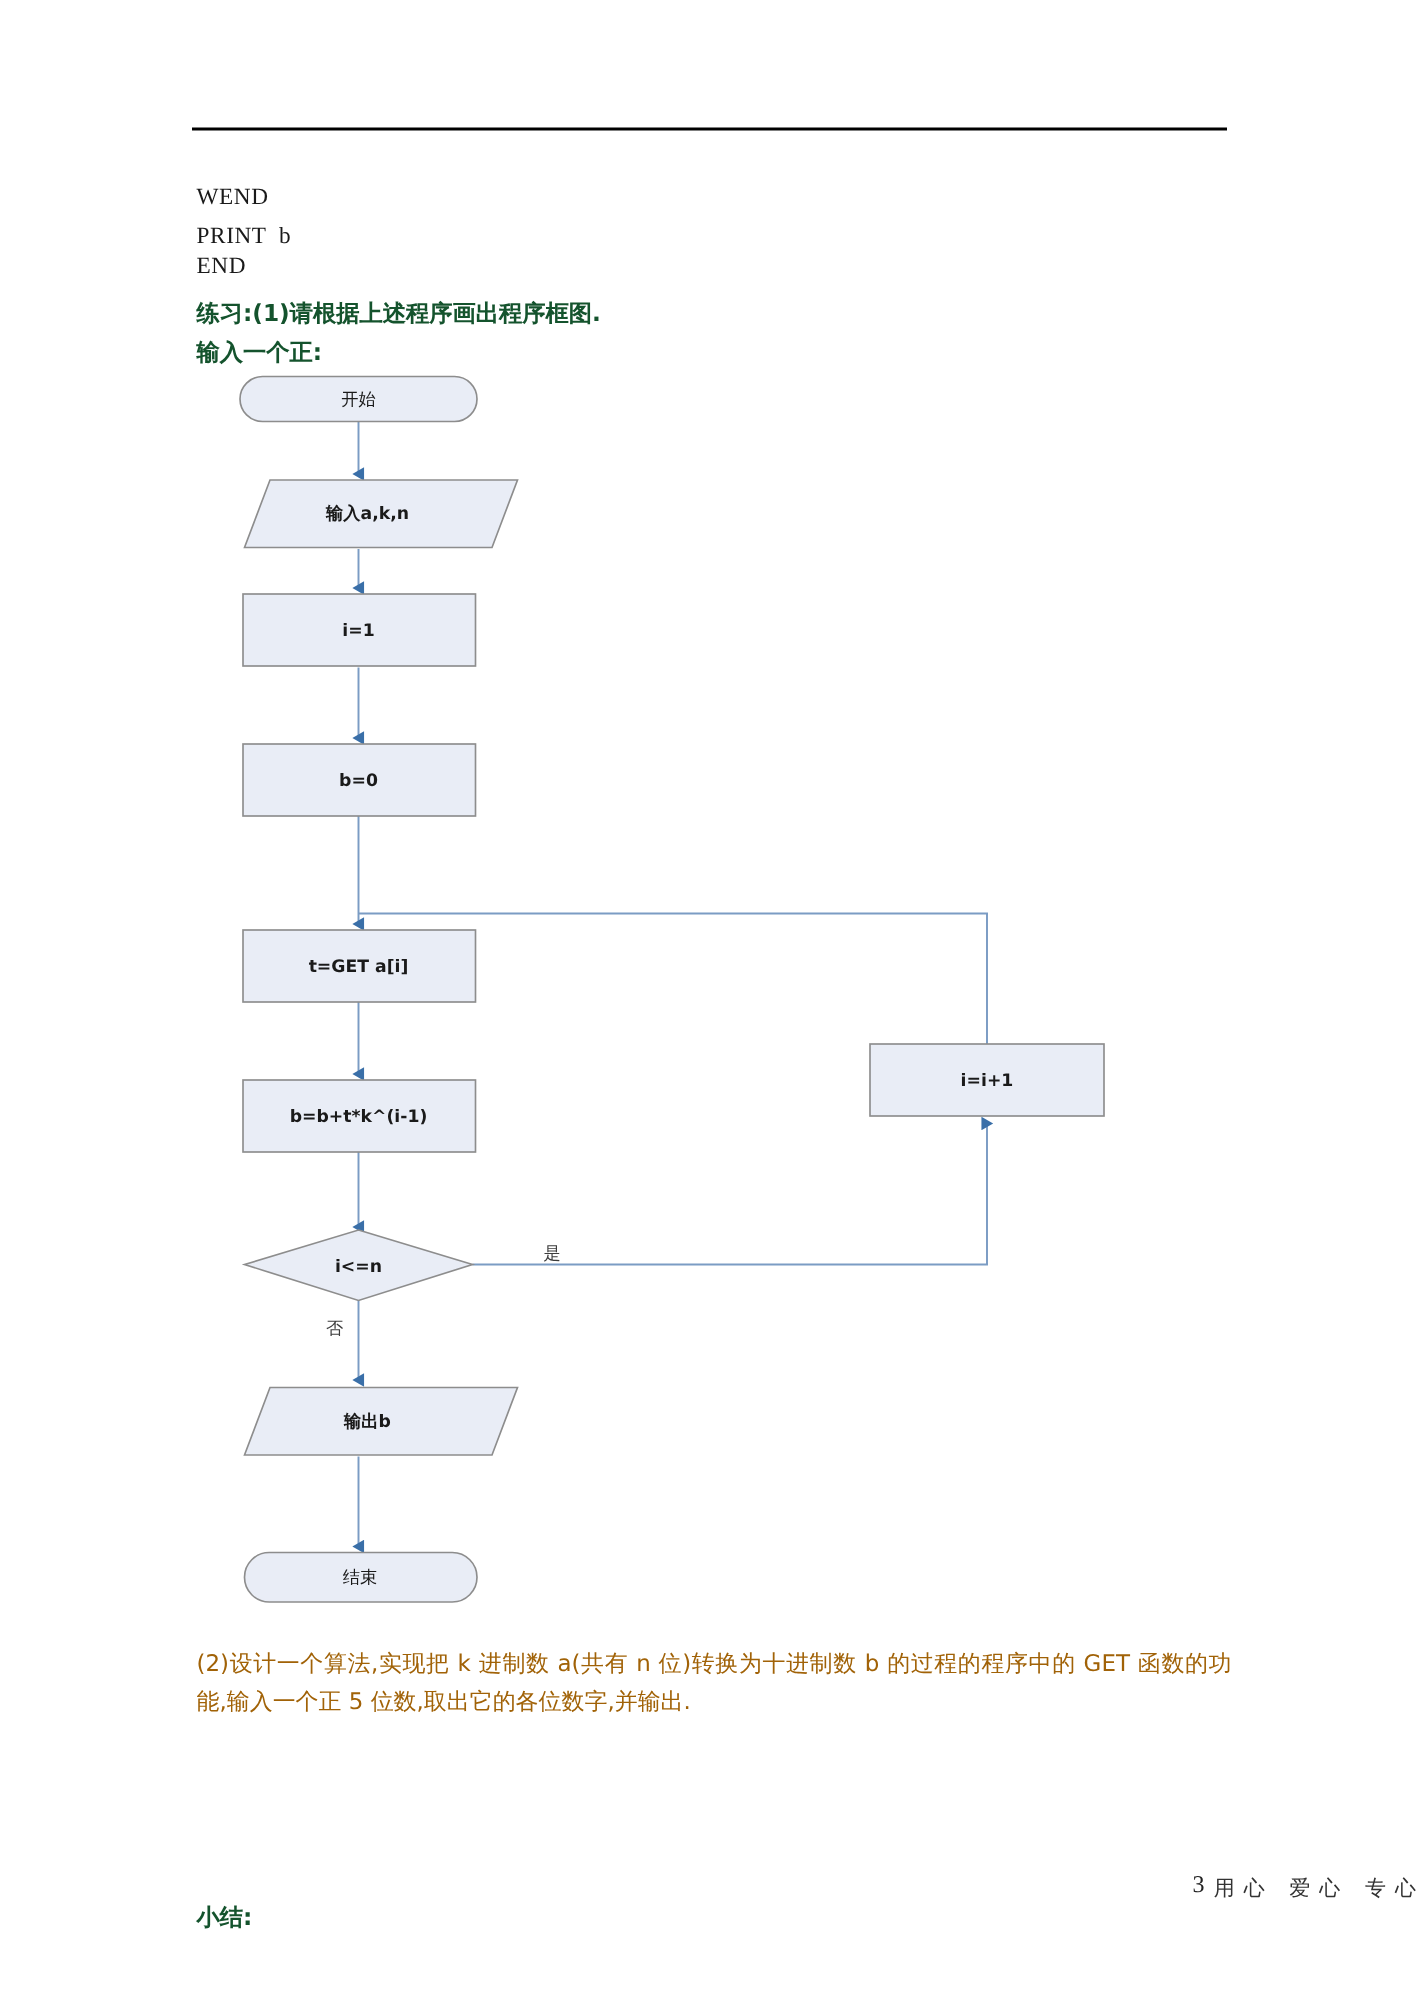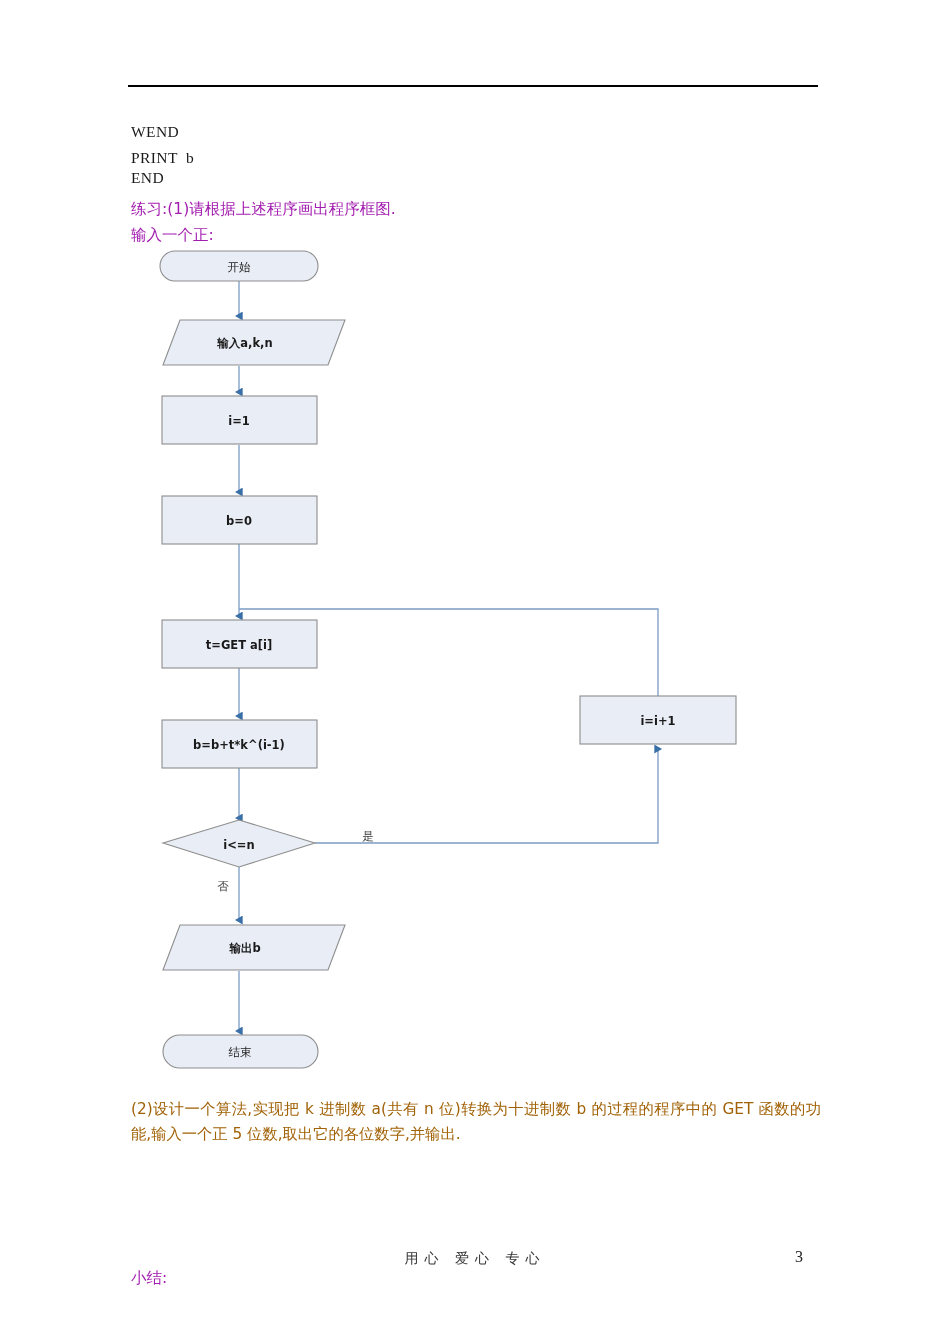"练习:(1)请根据上述程序画出程序框图." .cn-line { color: #a21caf -> #14532d; font-weight: none -> bold }
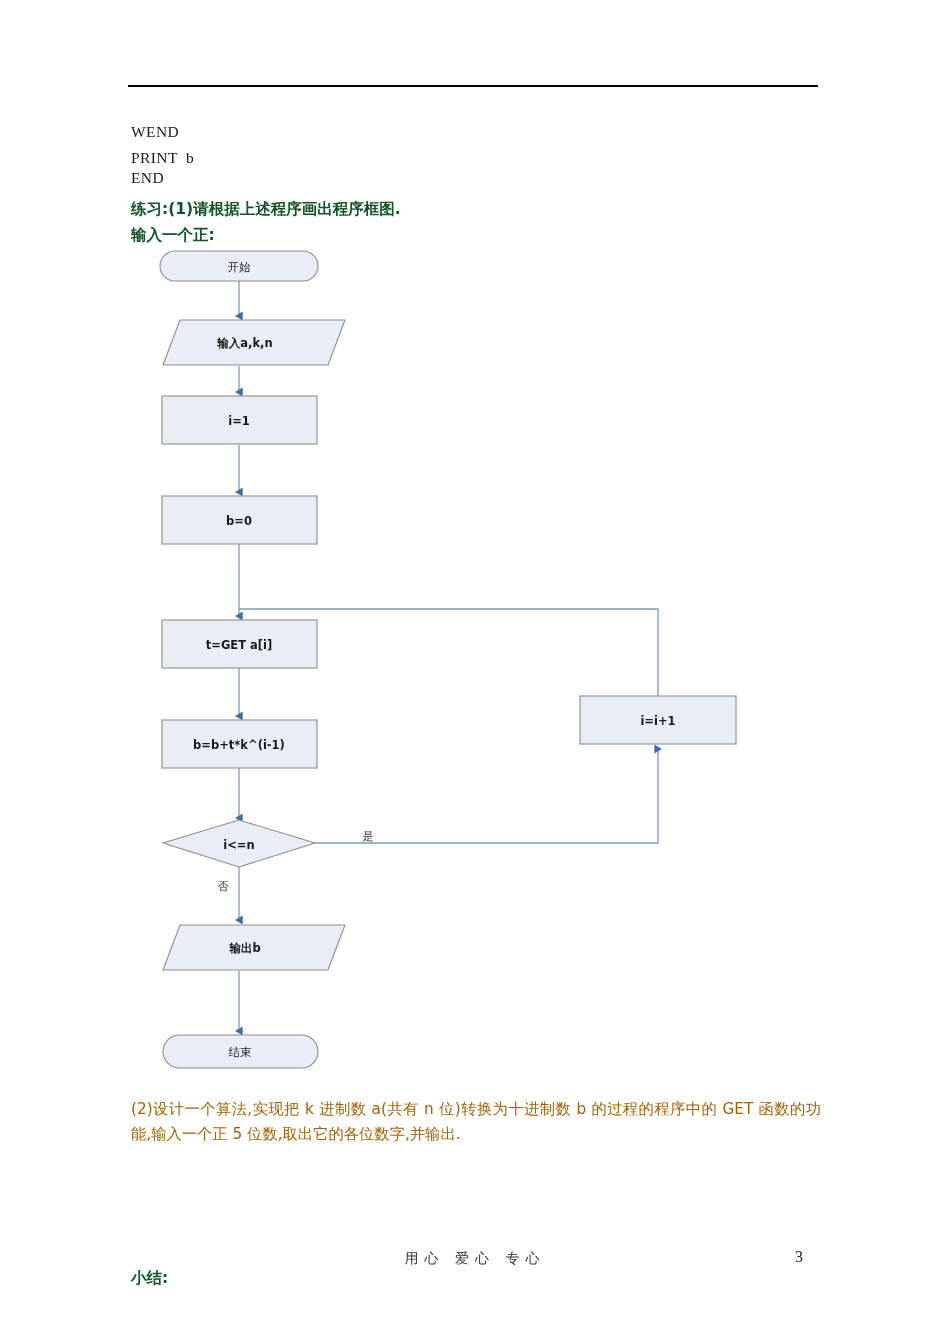"用心 爱心 专心" .footer-center { text-align: center -> right }
